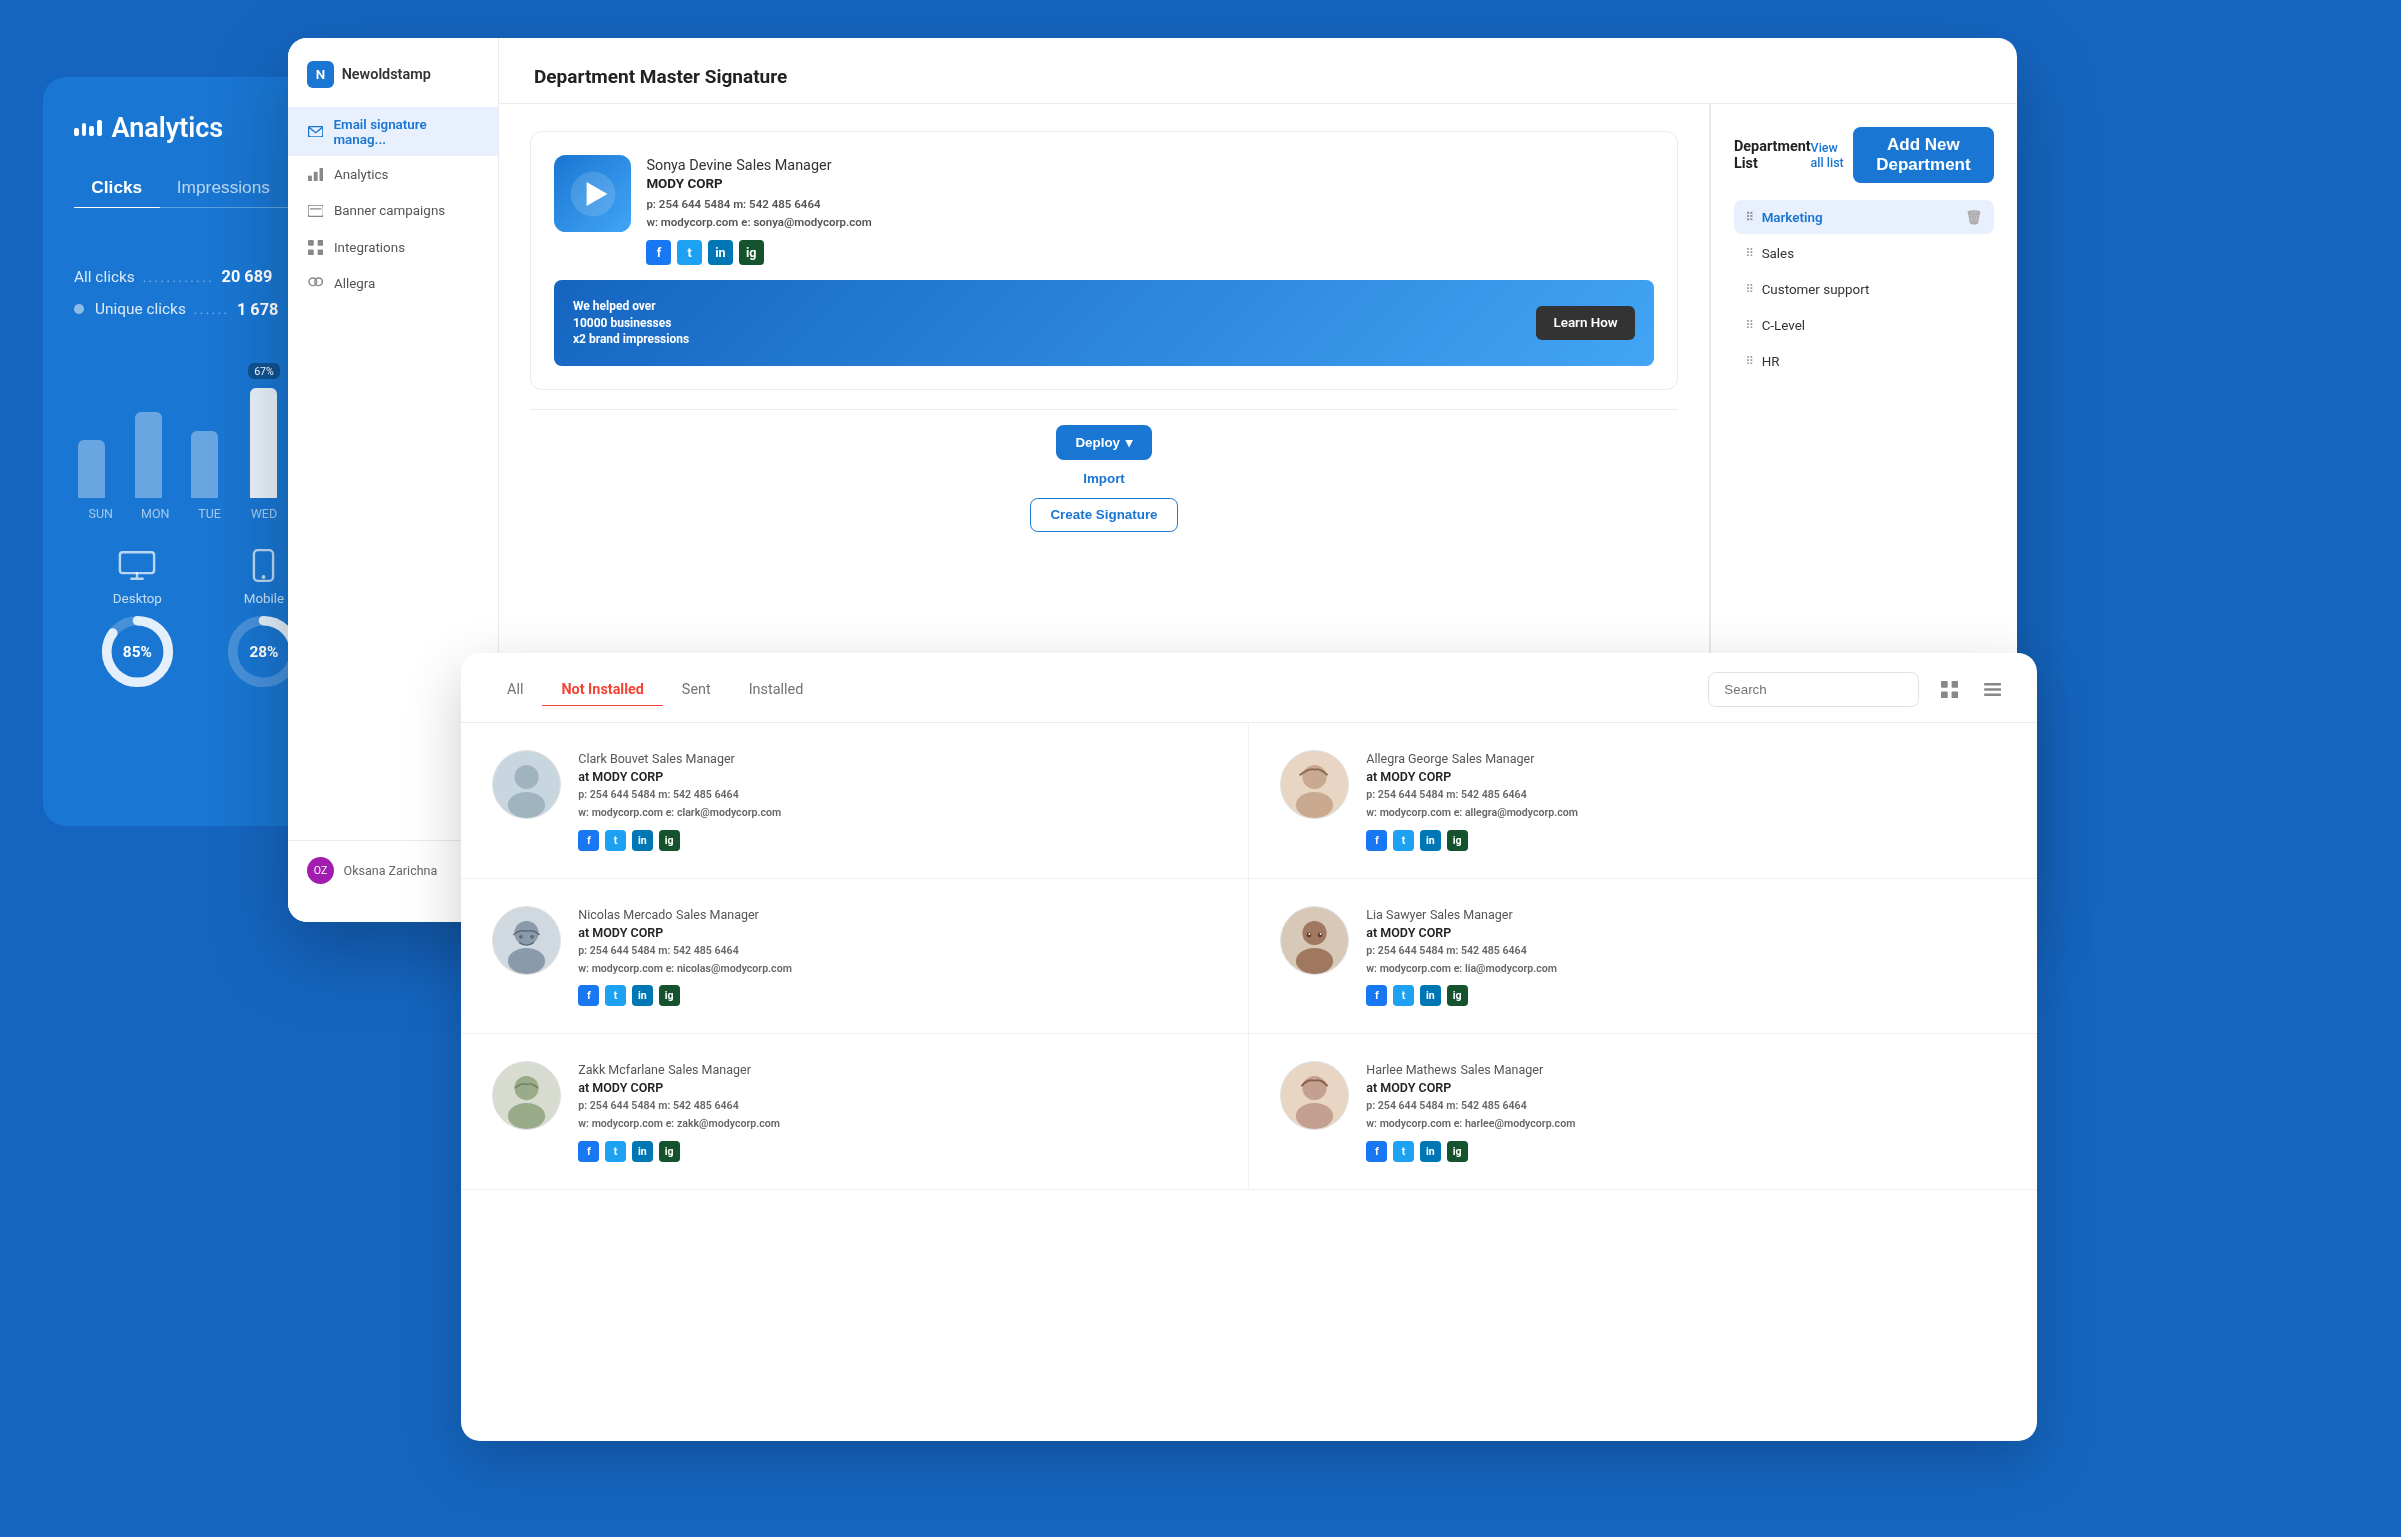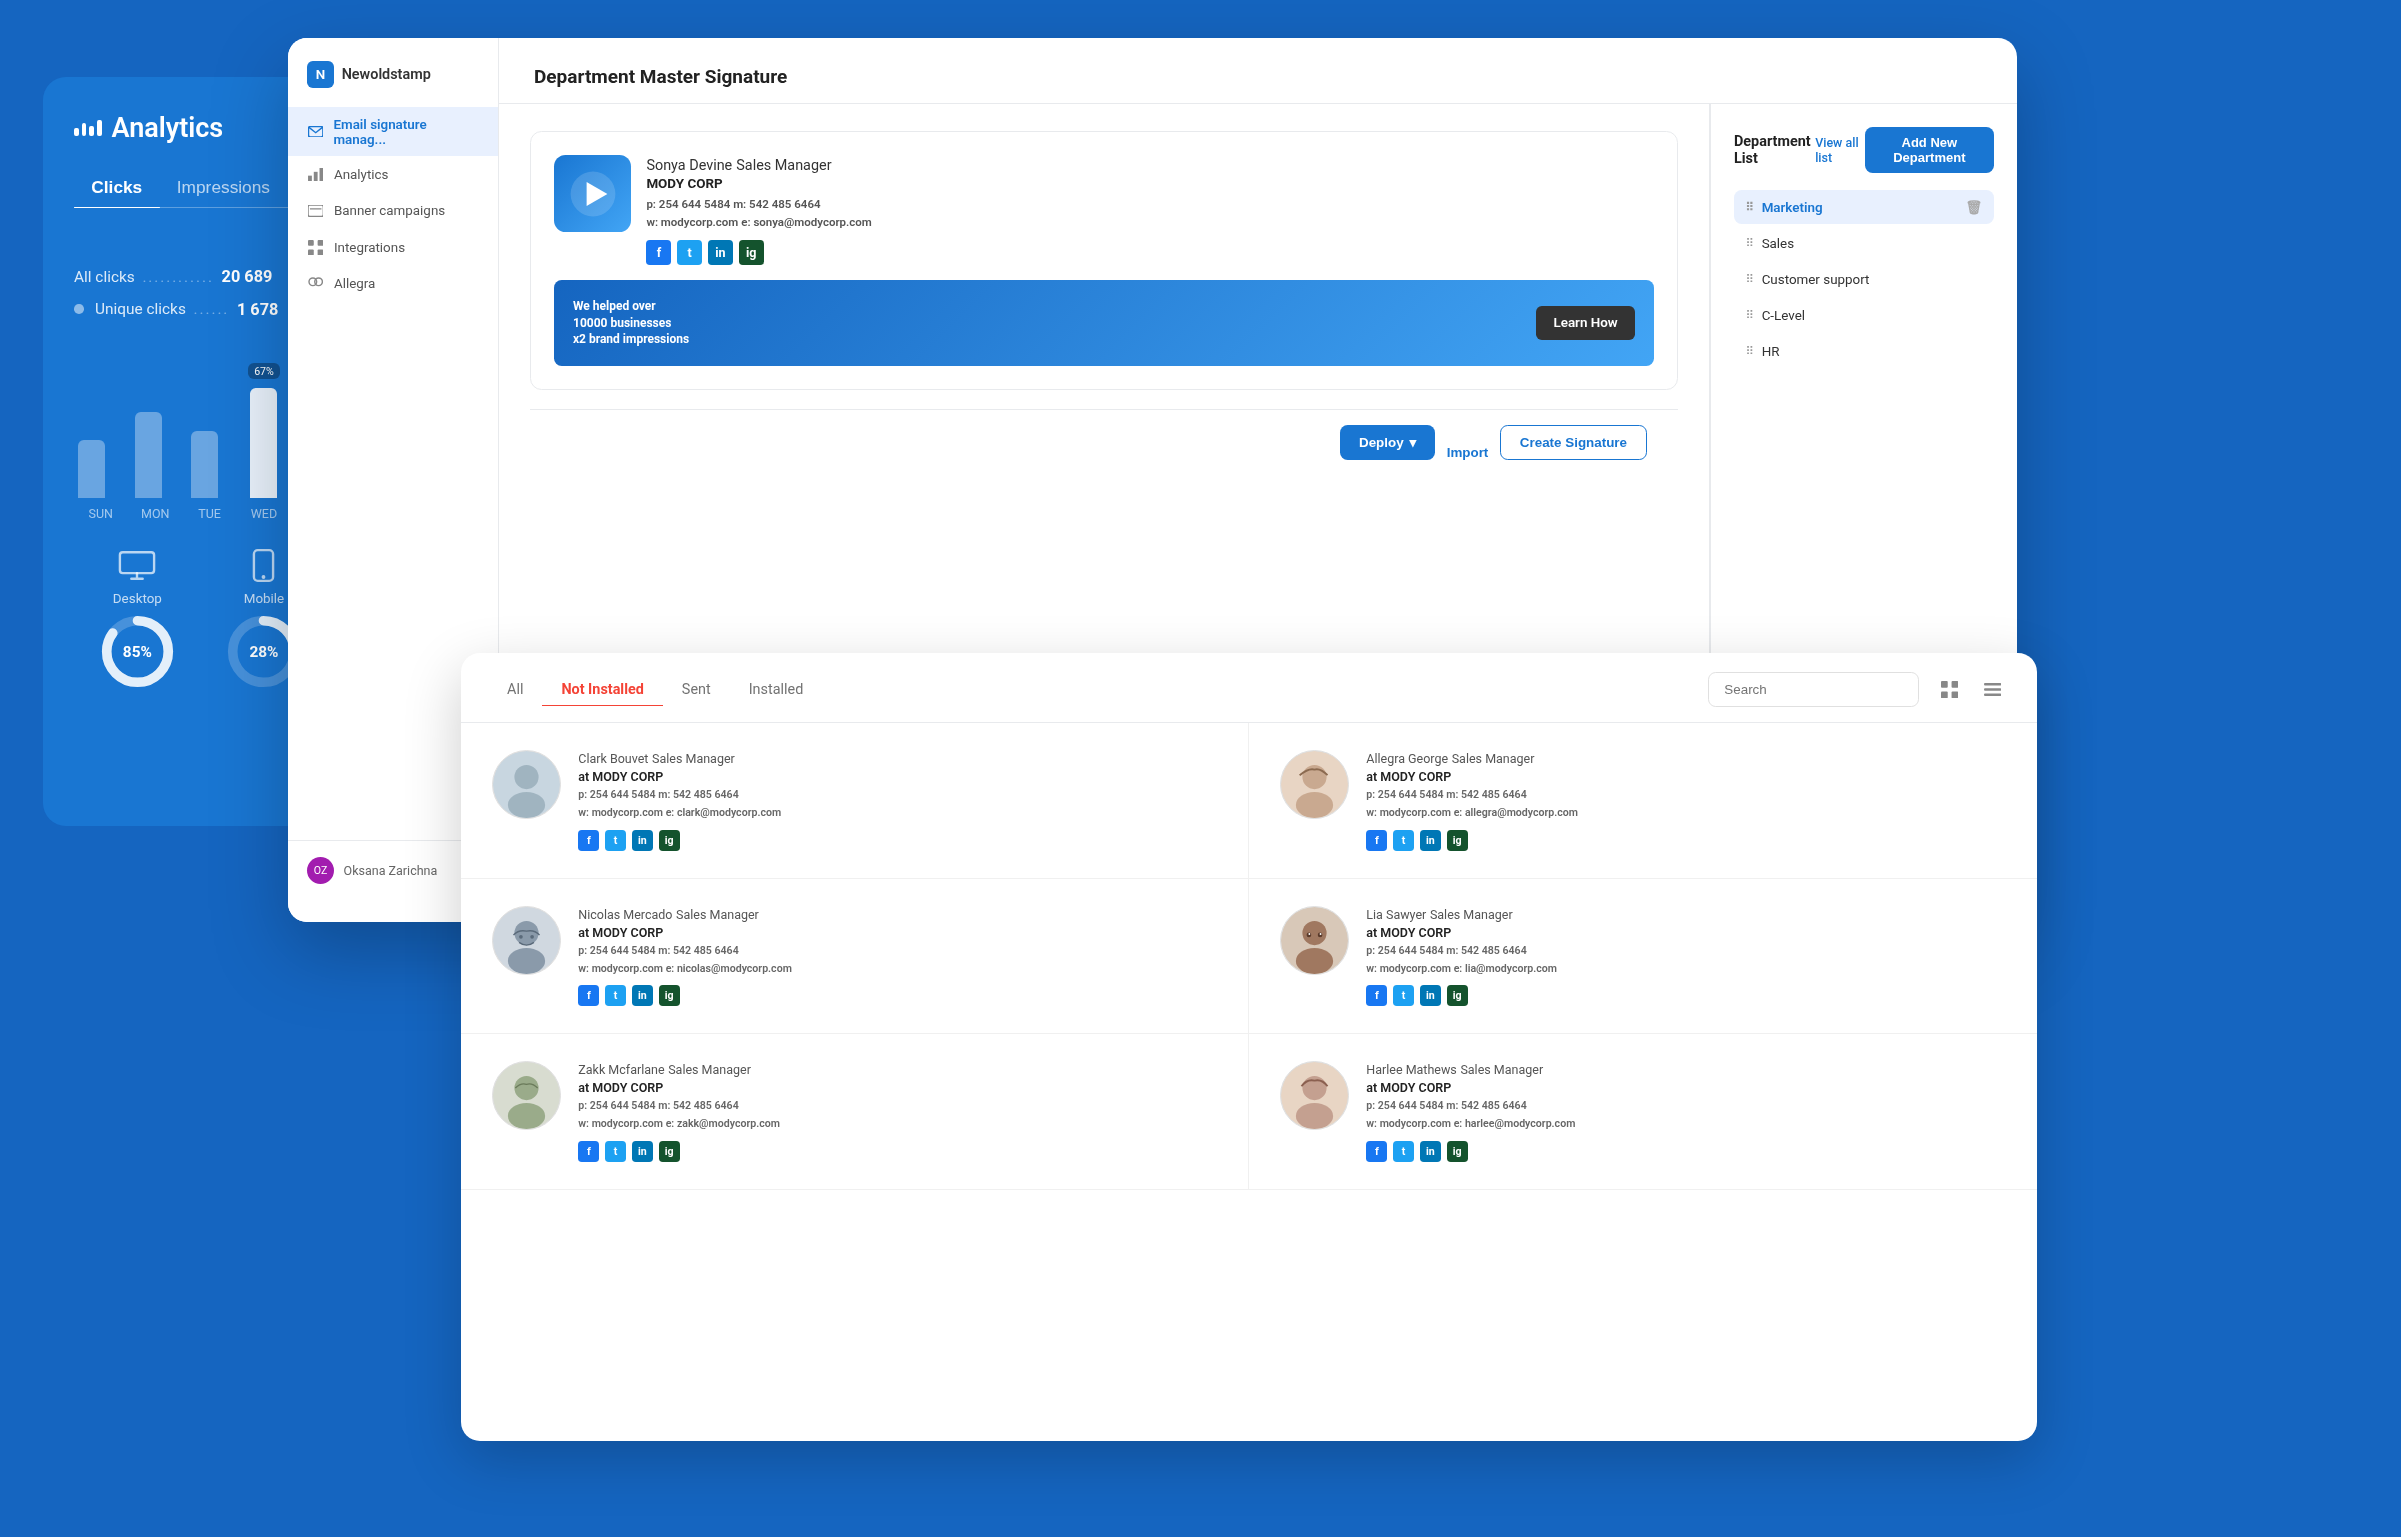"Add New Department" .btn-add-dept { font-size: 13px -> 17px }
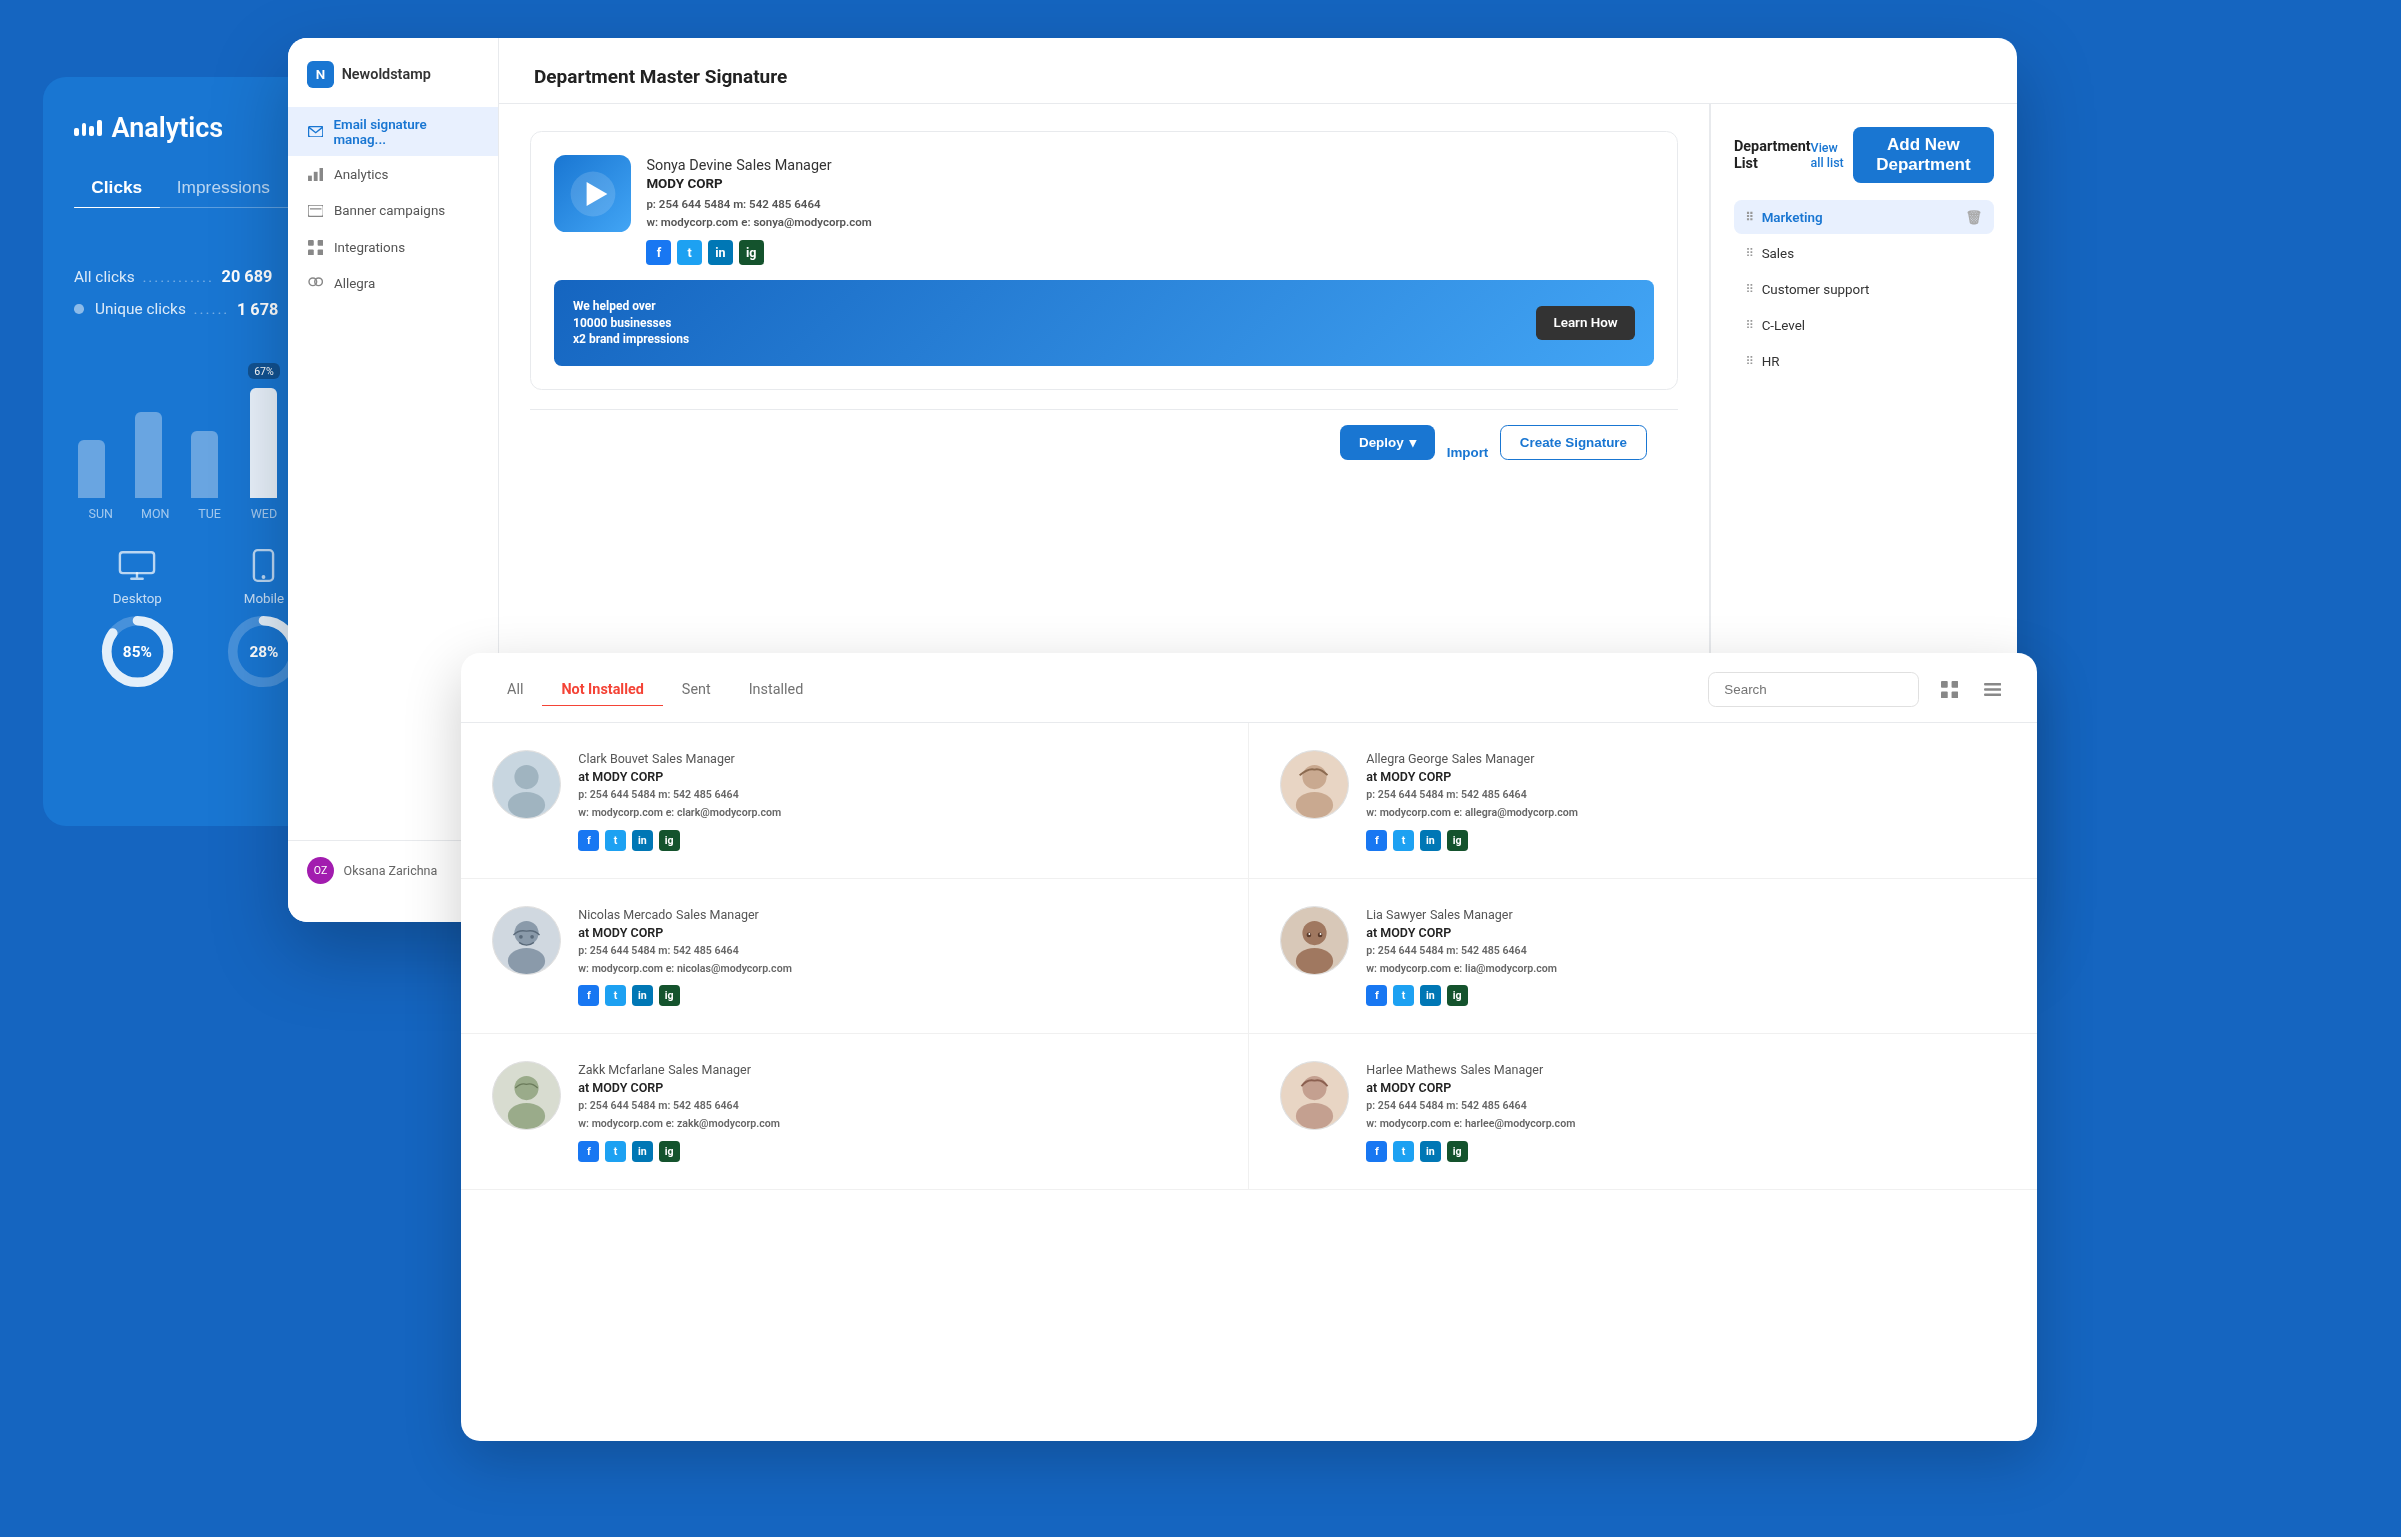"Deploy" .action-bar { align-items: flex-end -> center; flex-direction: none -> column }
